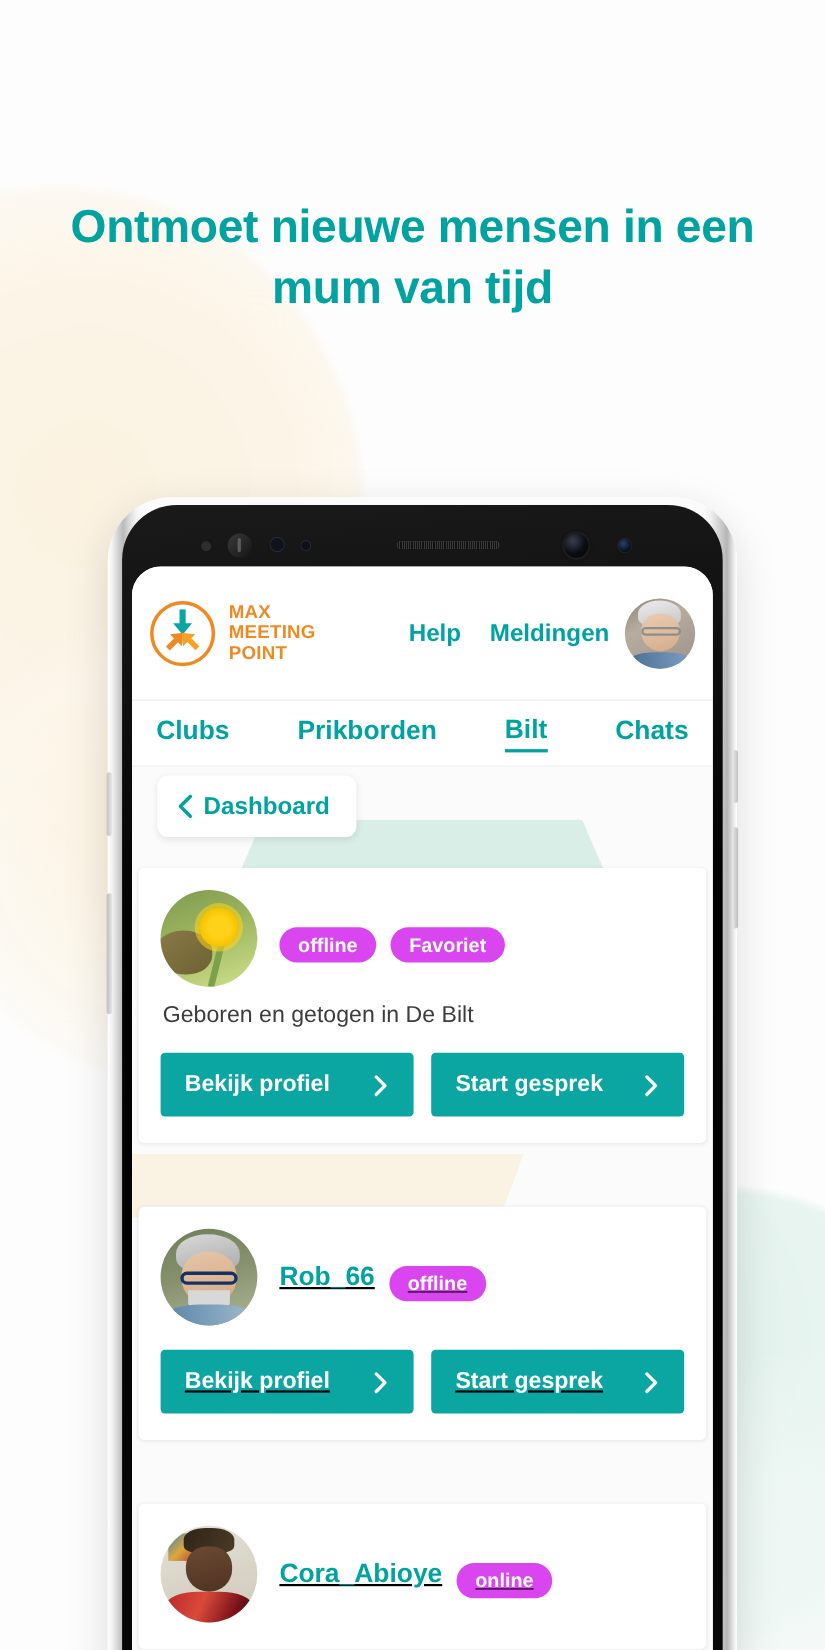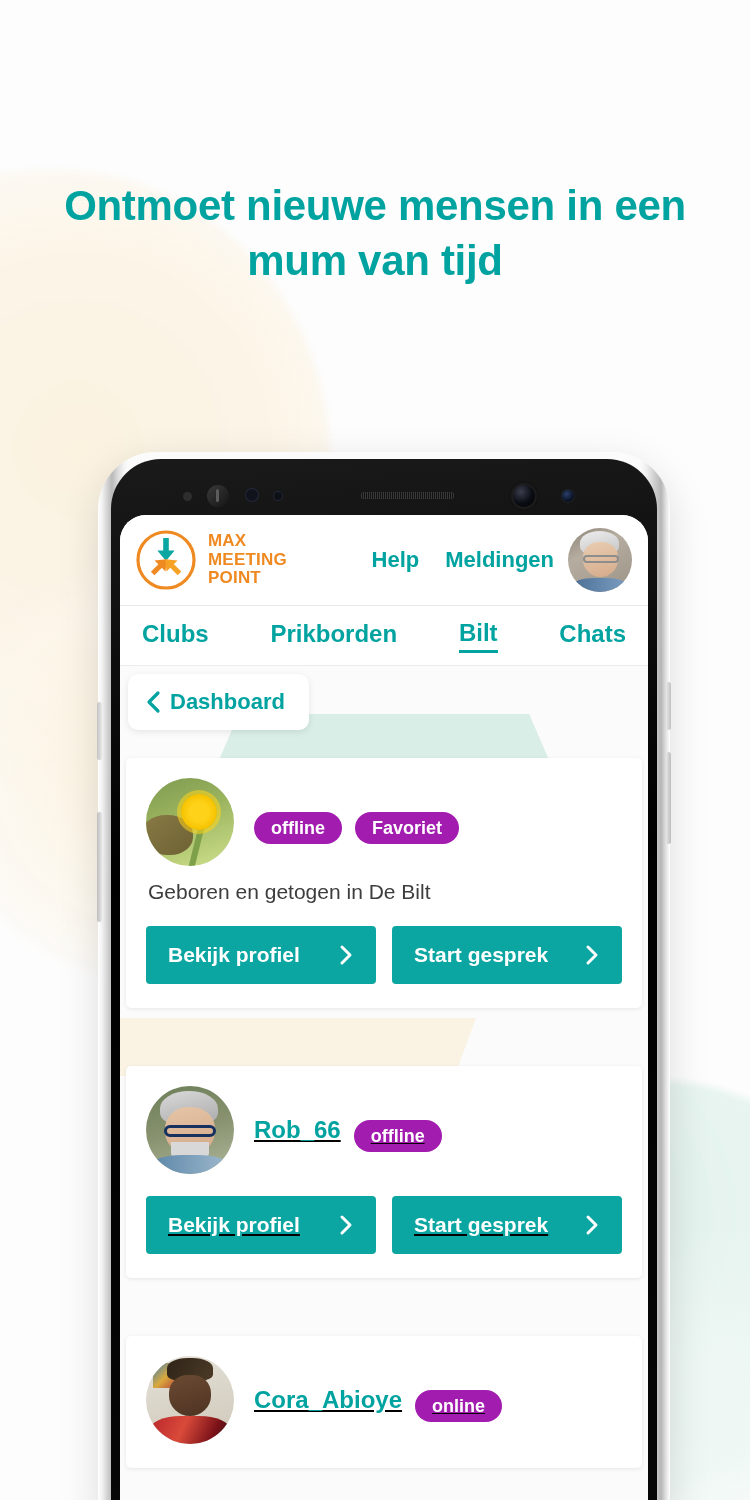"MAX" .app-header { height: 91px -> 122px }
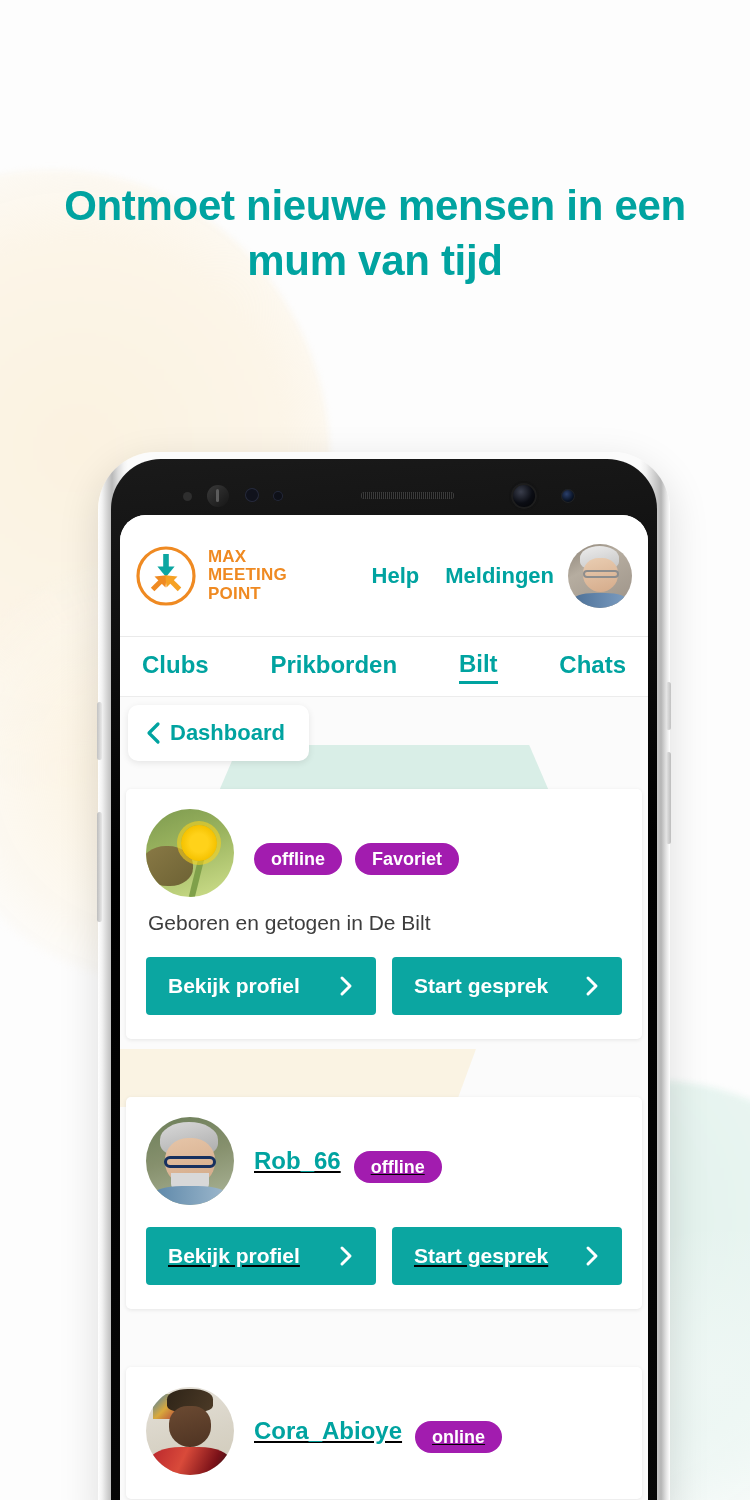"Dashboard" .back-pill { left: 8px -> 23px }
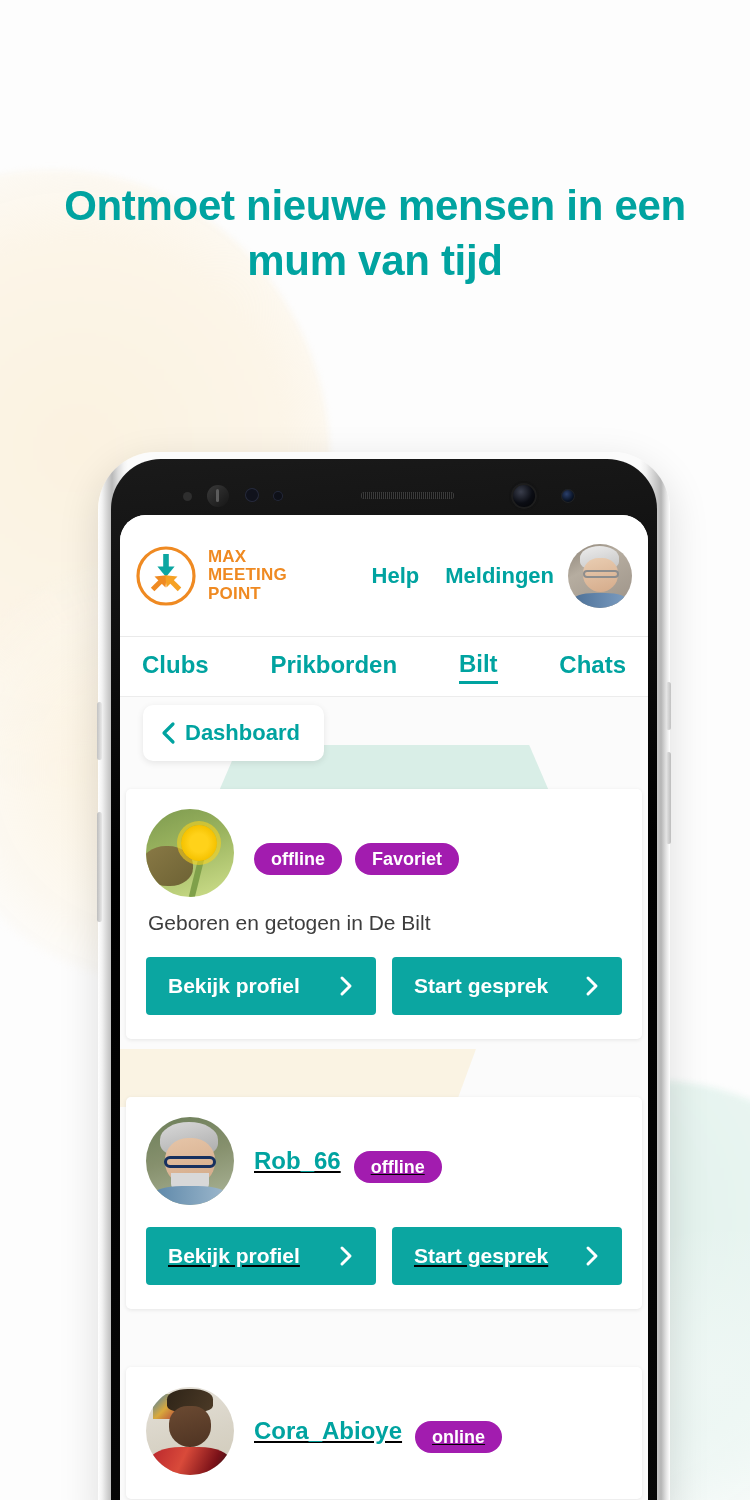"offline" .badge { background: #a21caf -> #d946ef }
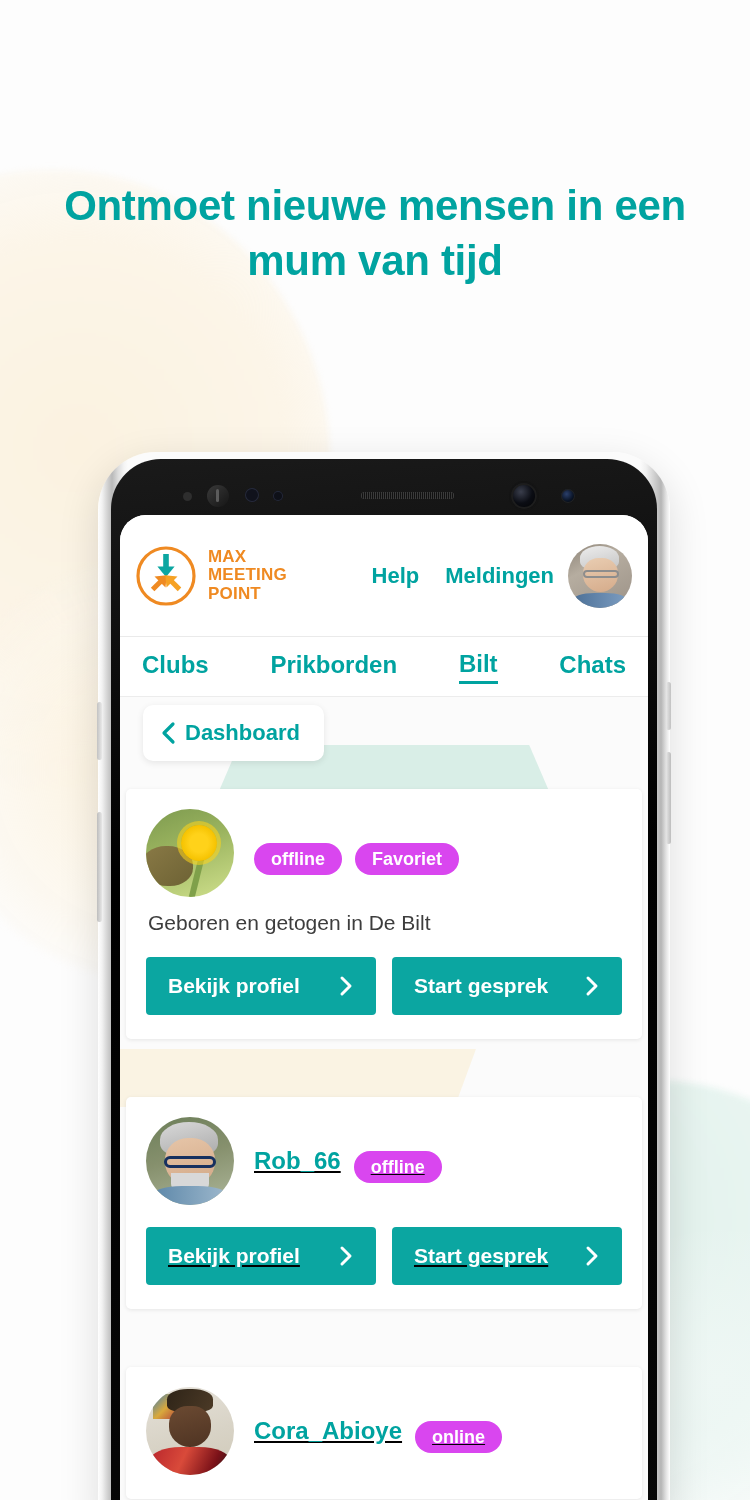"Bekijk profiel" .action-btn { align-items: center -> flex-end }
